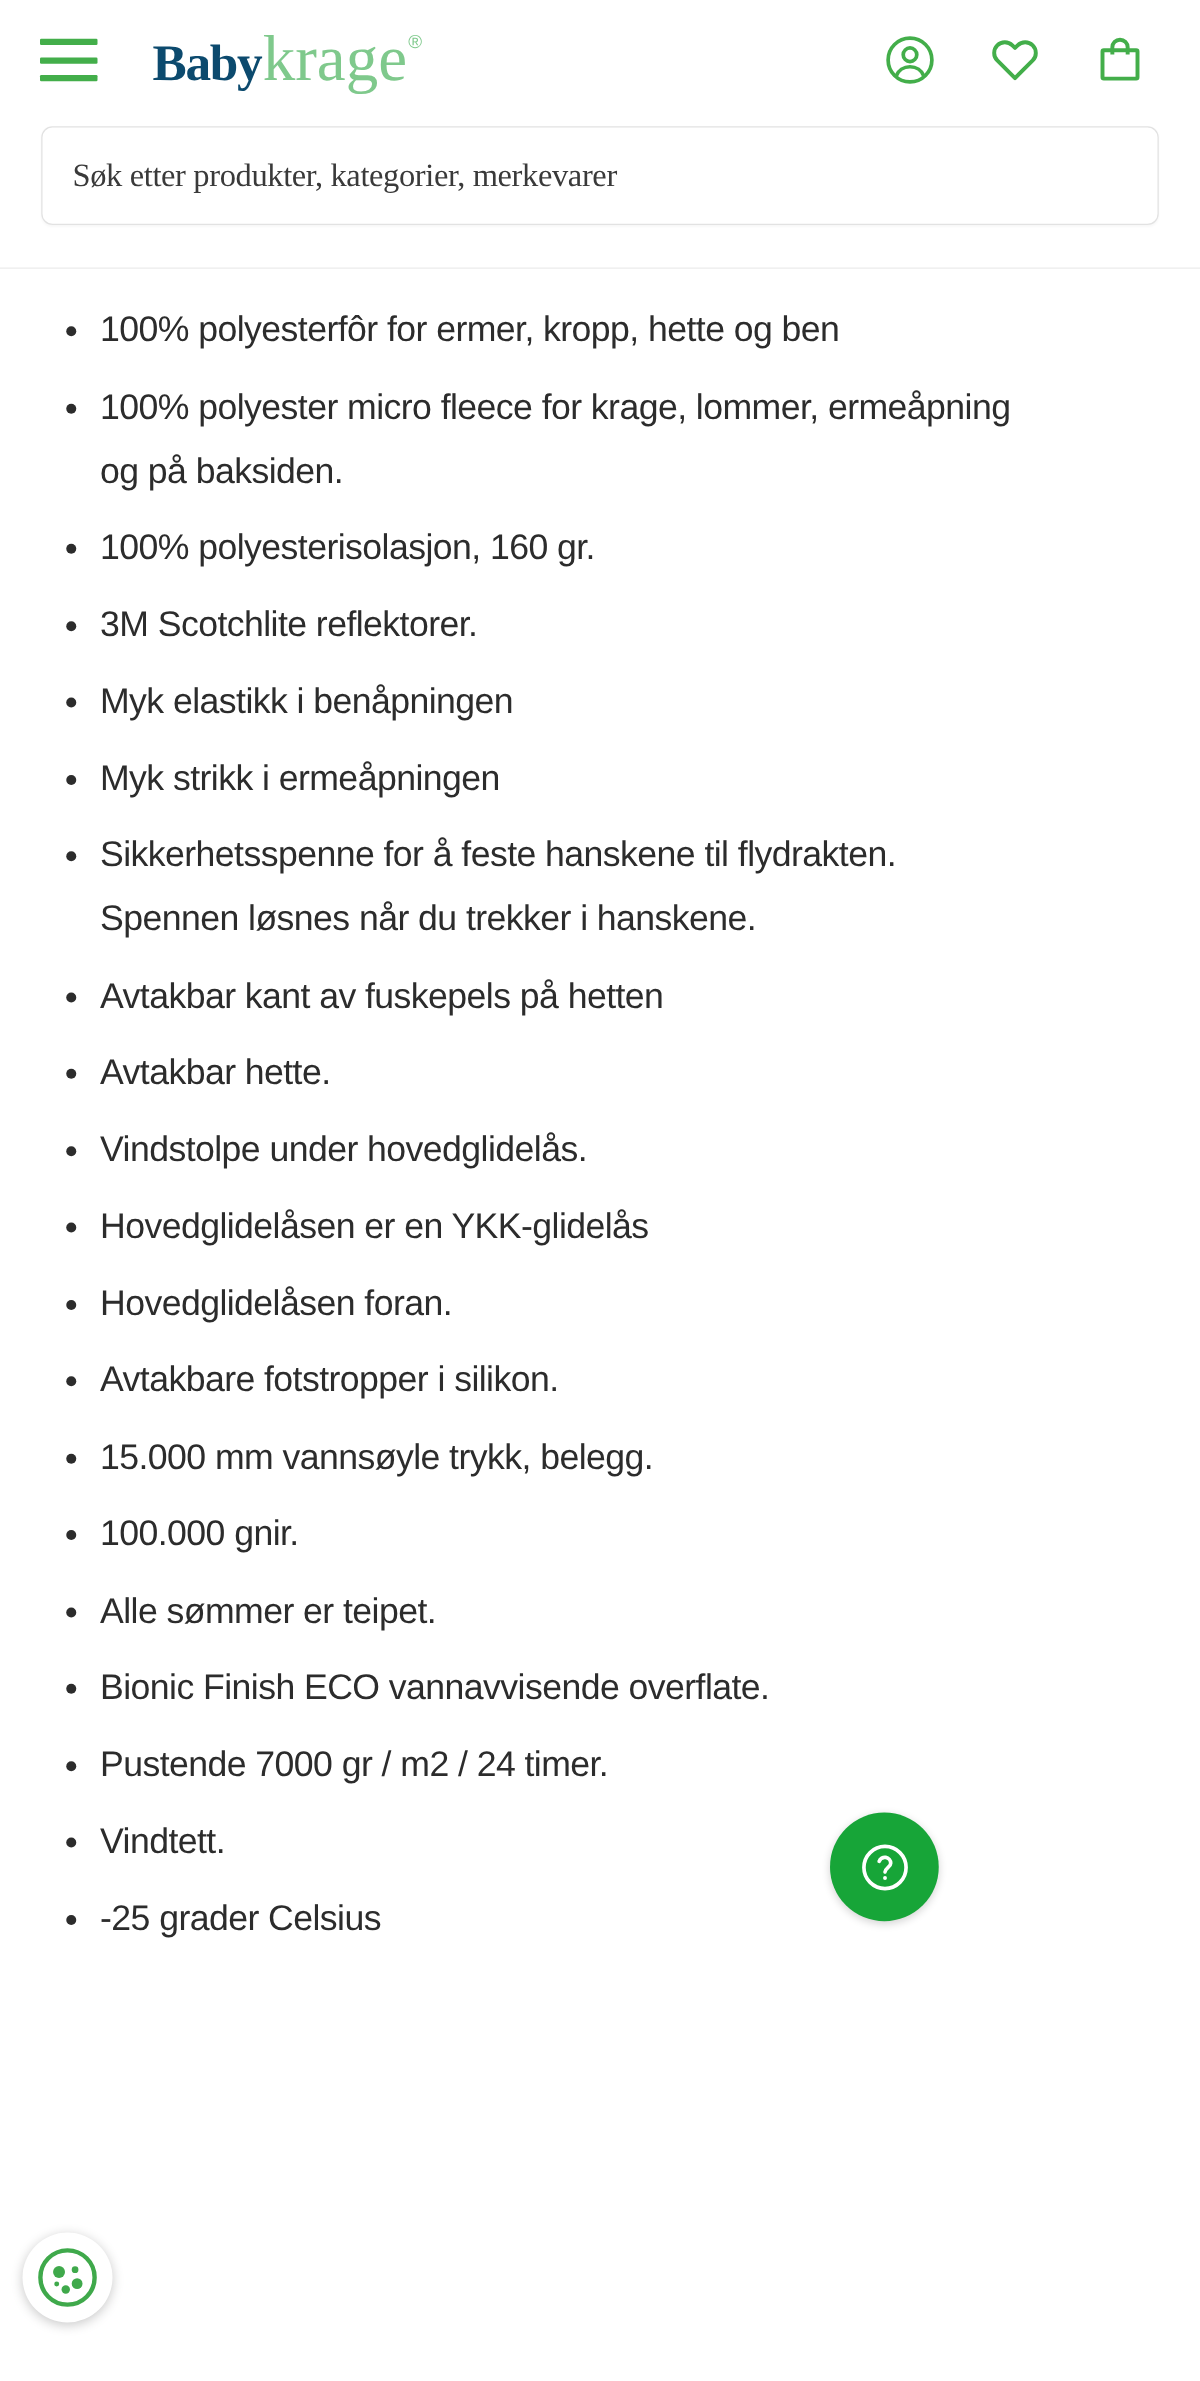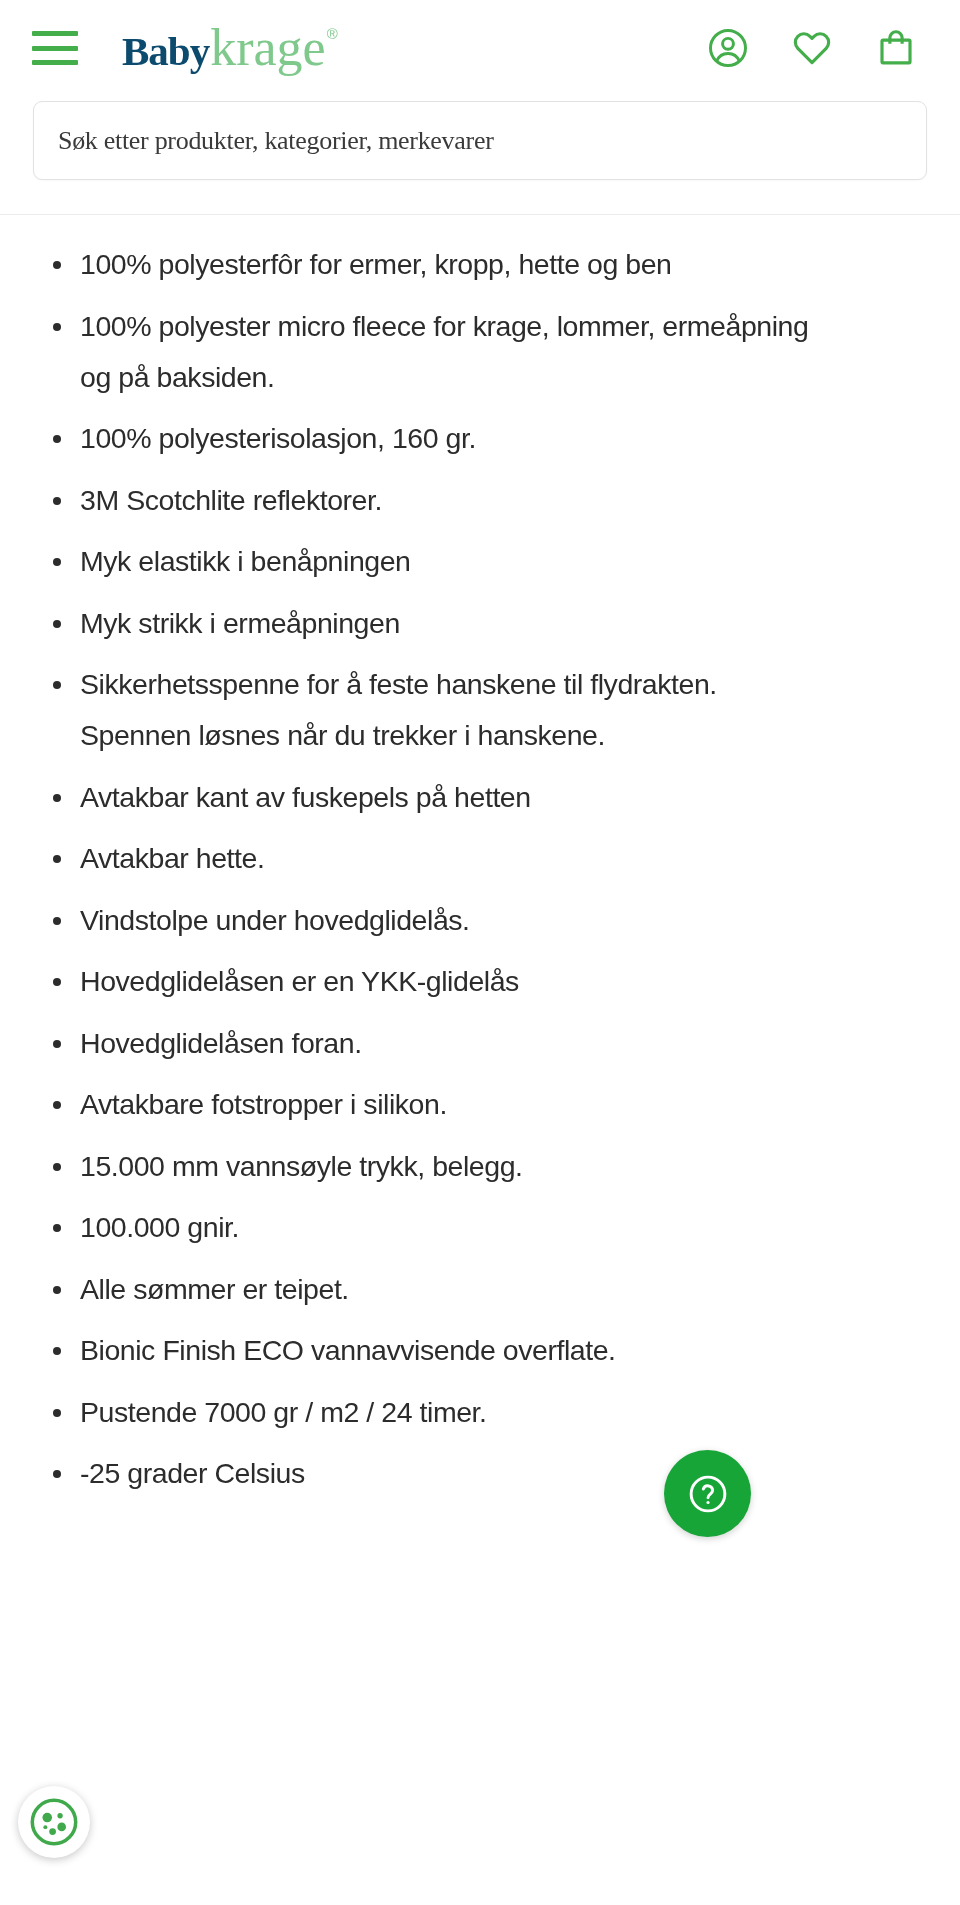"Vindtett." li { html: none -> <li>Vindtett.</li> }
